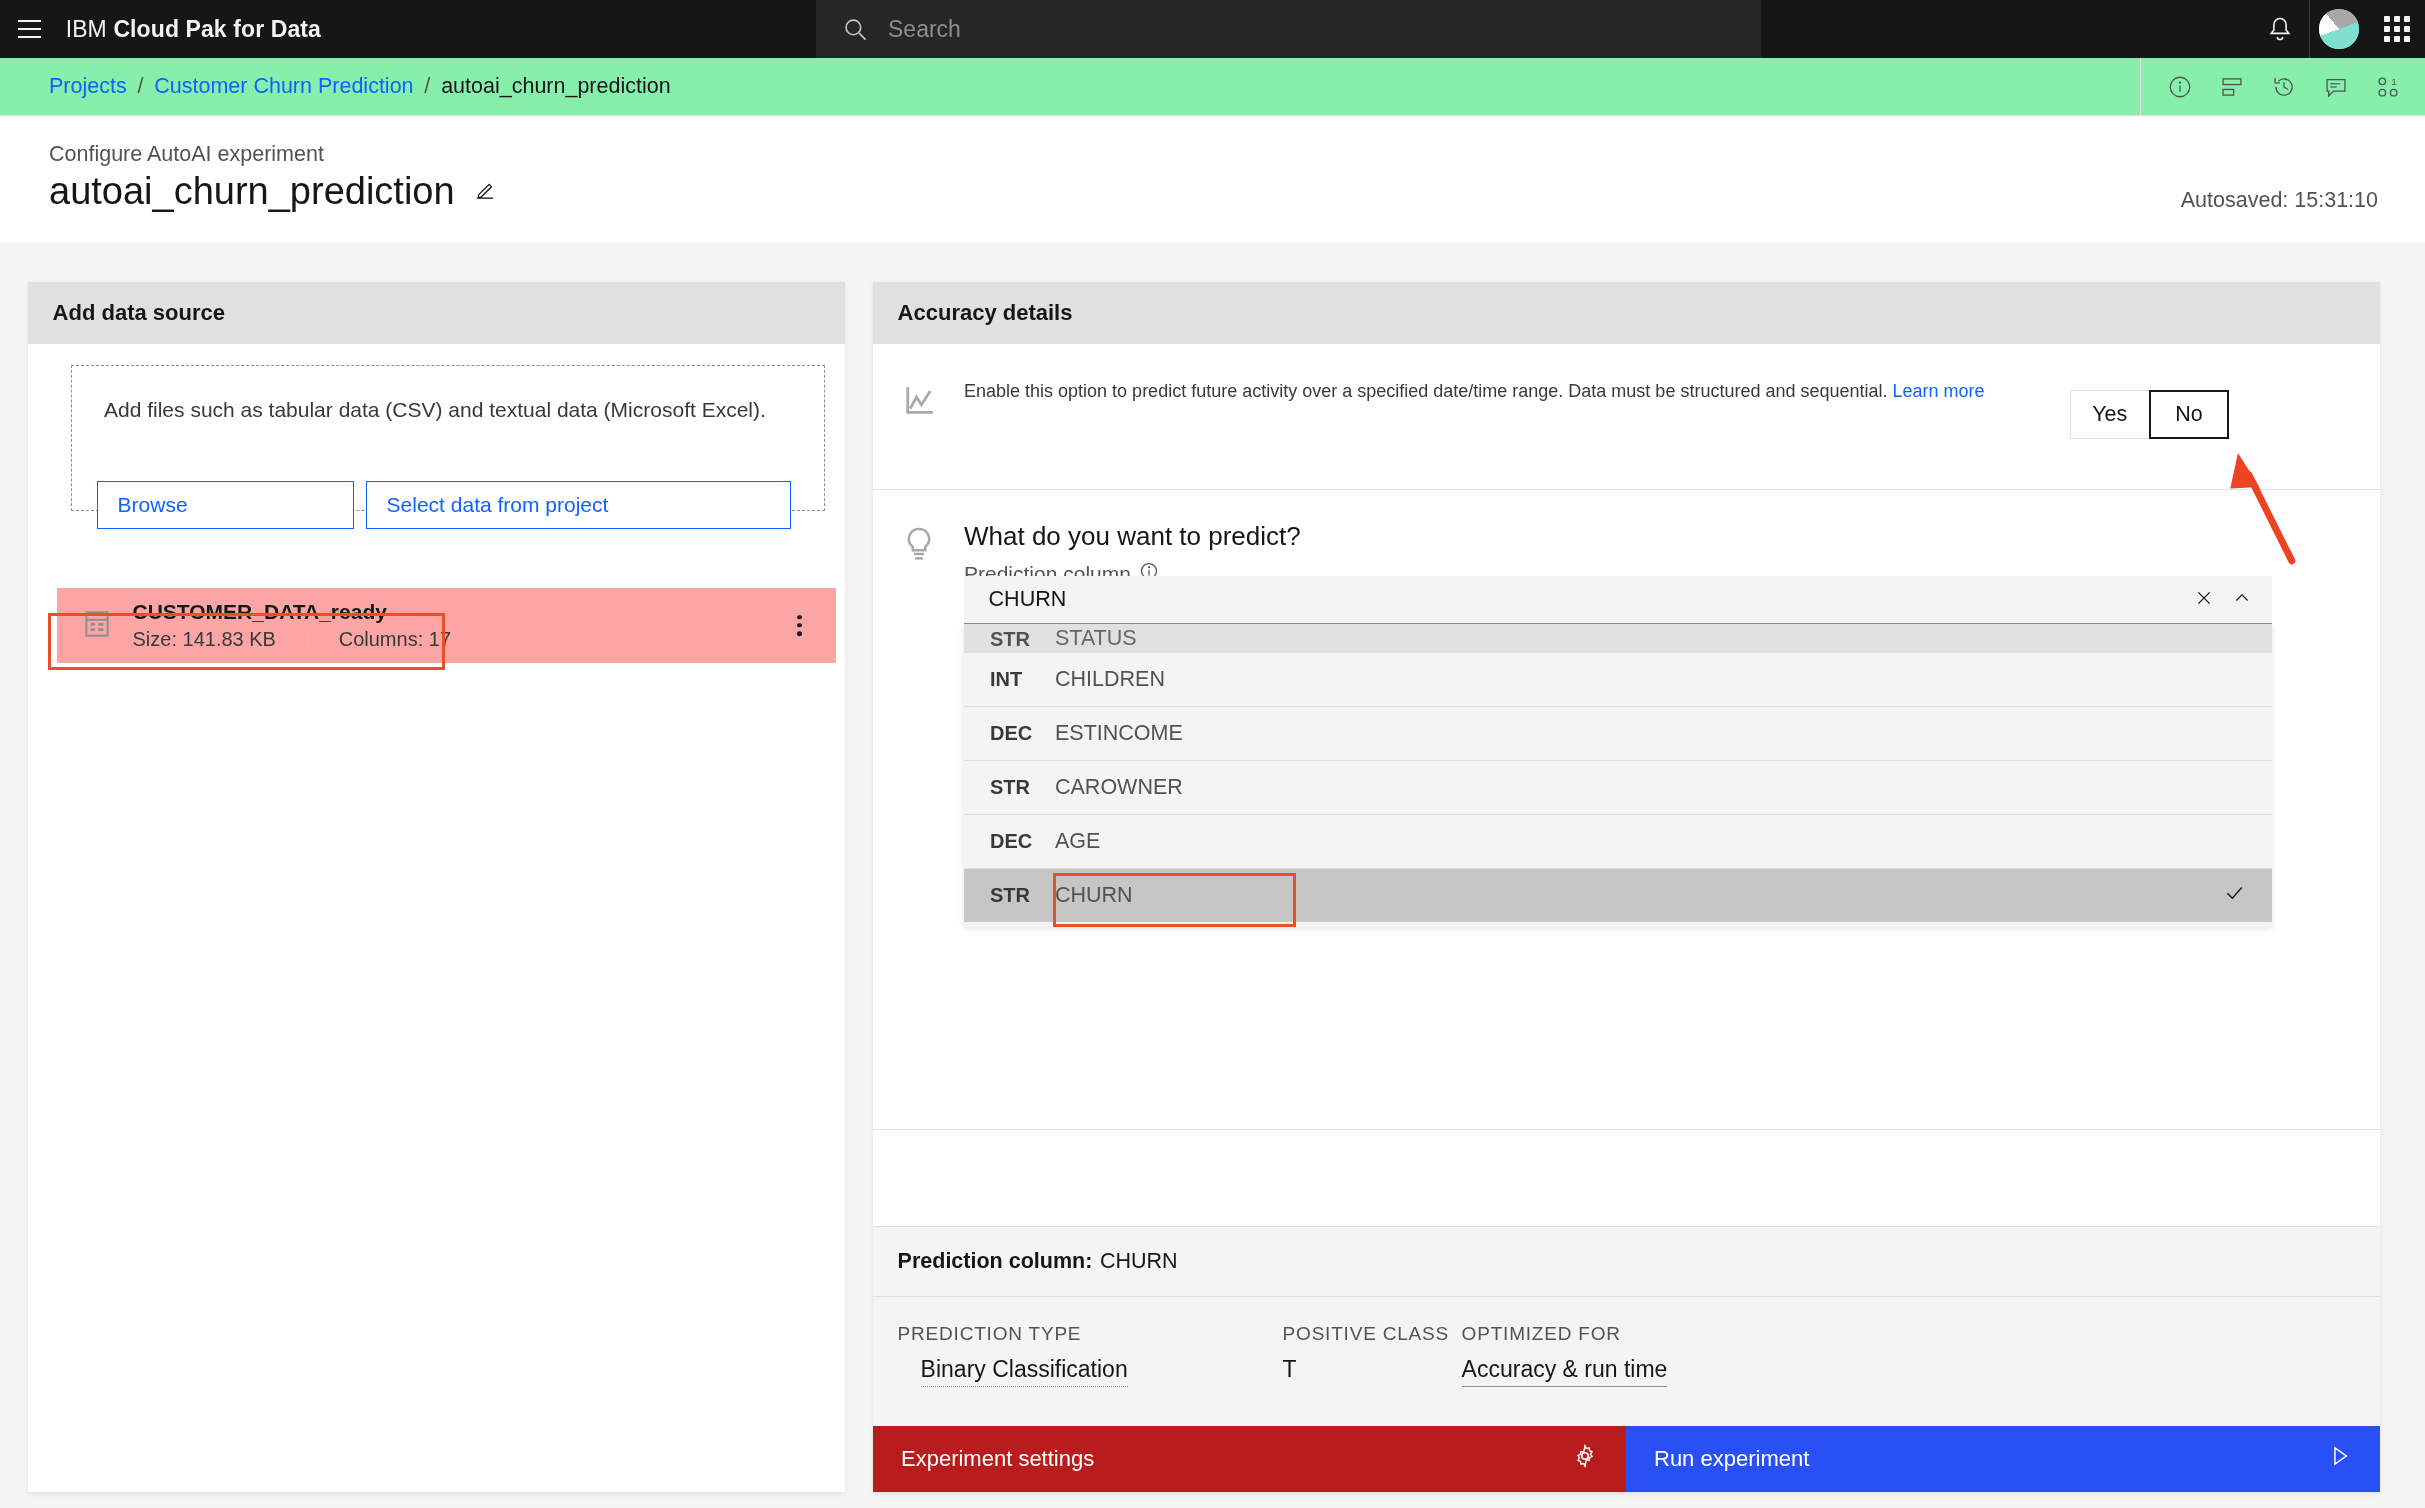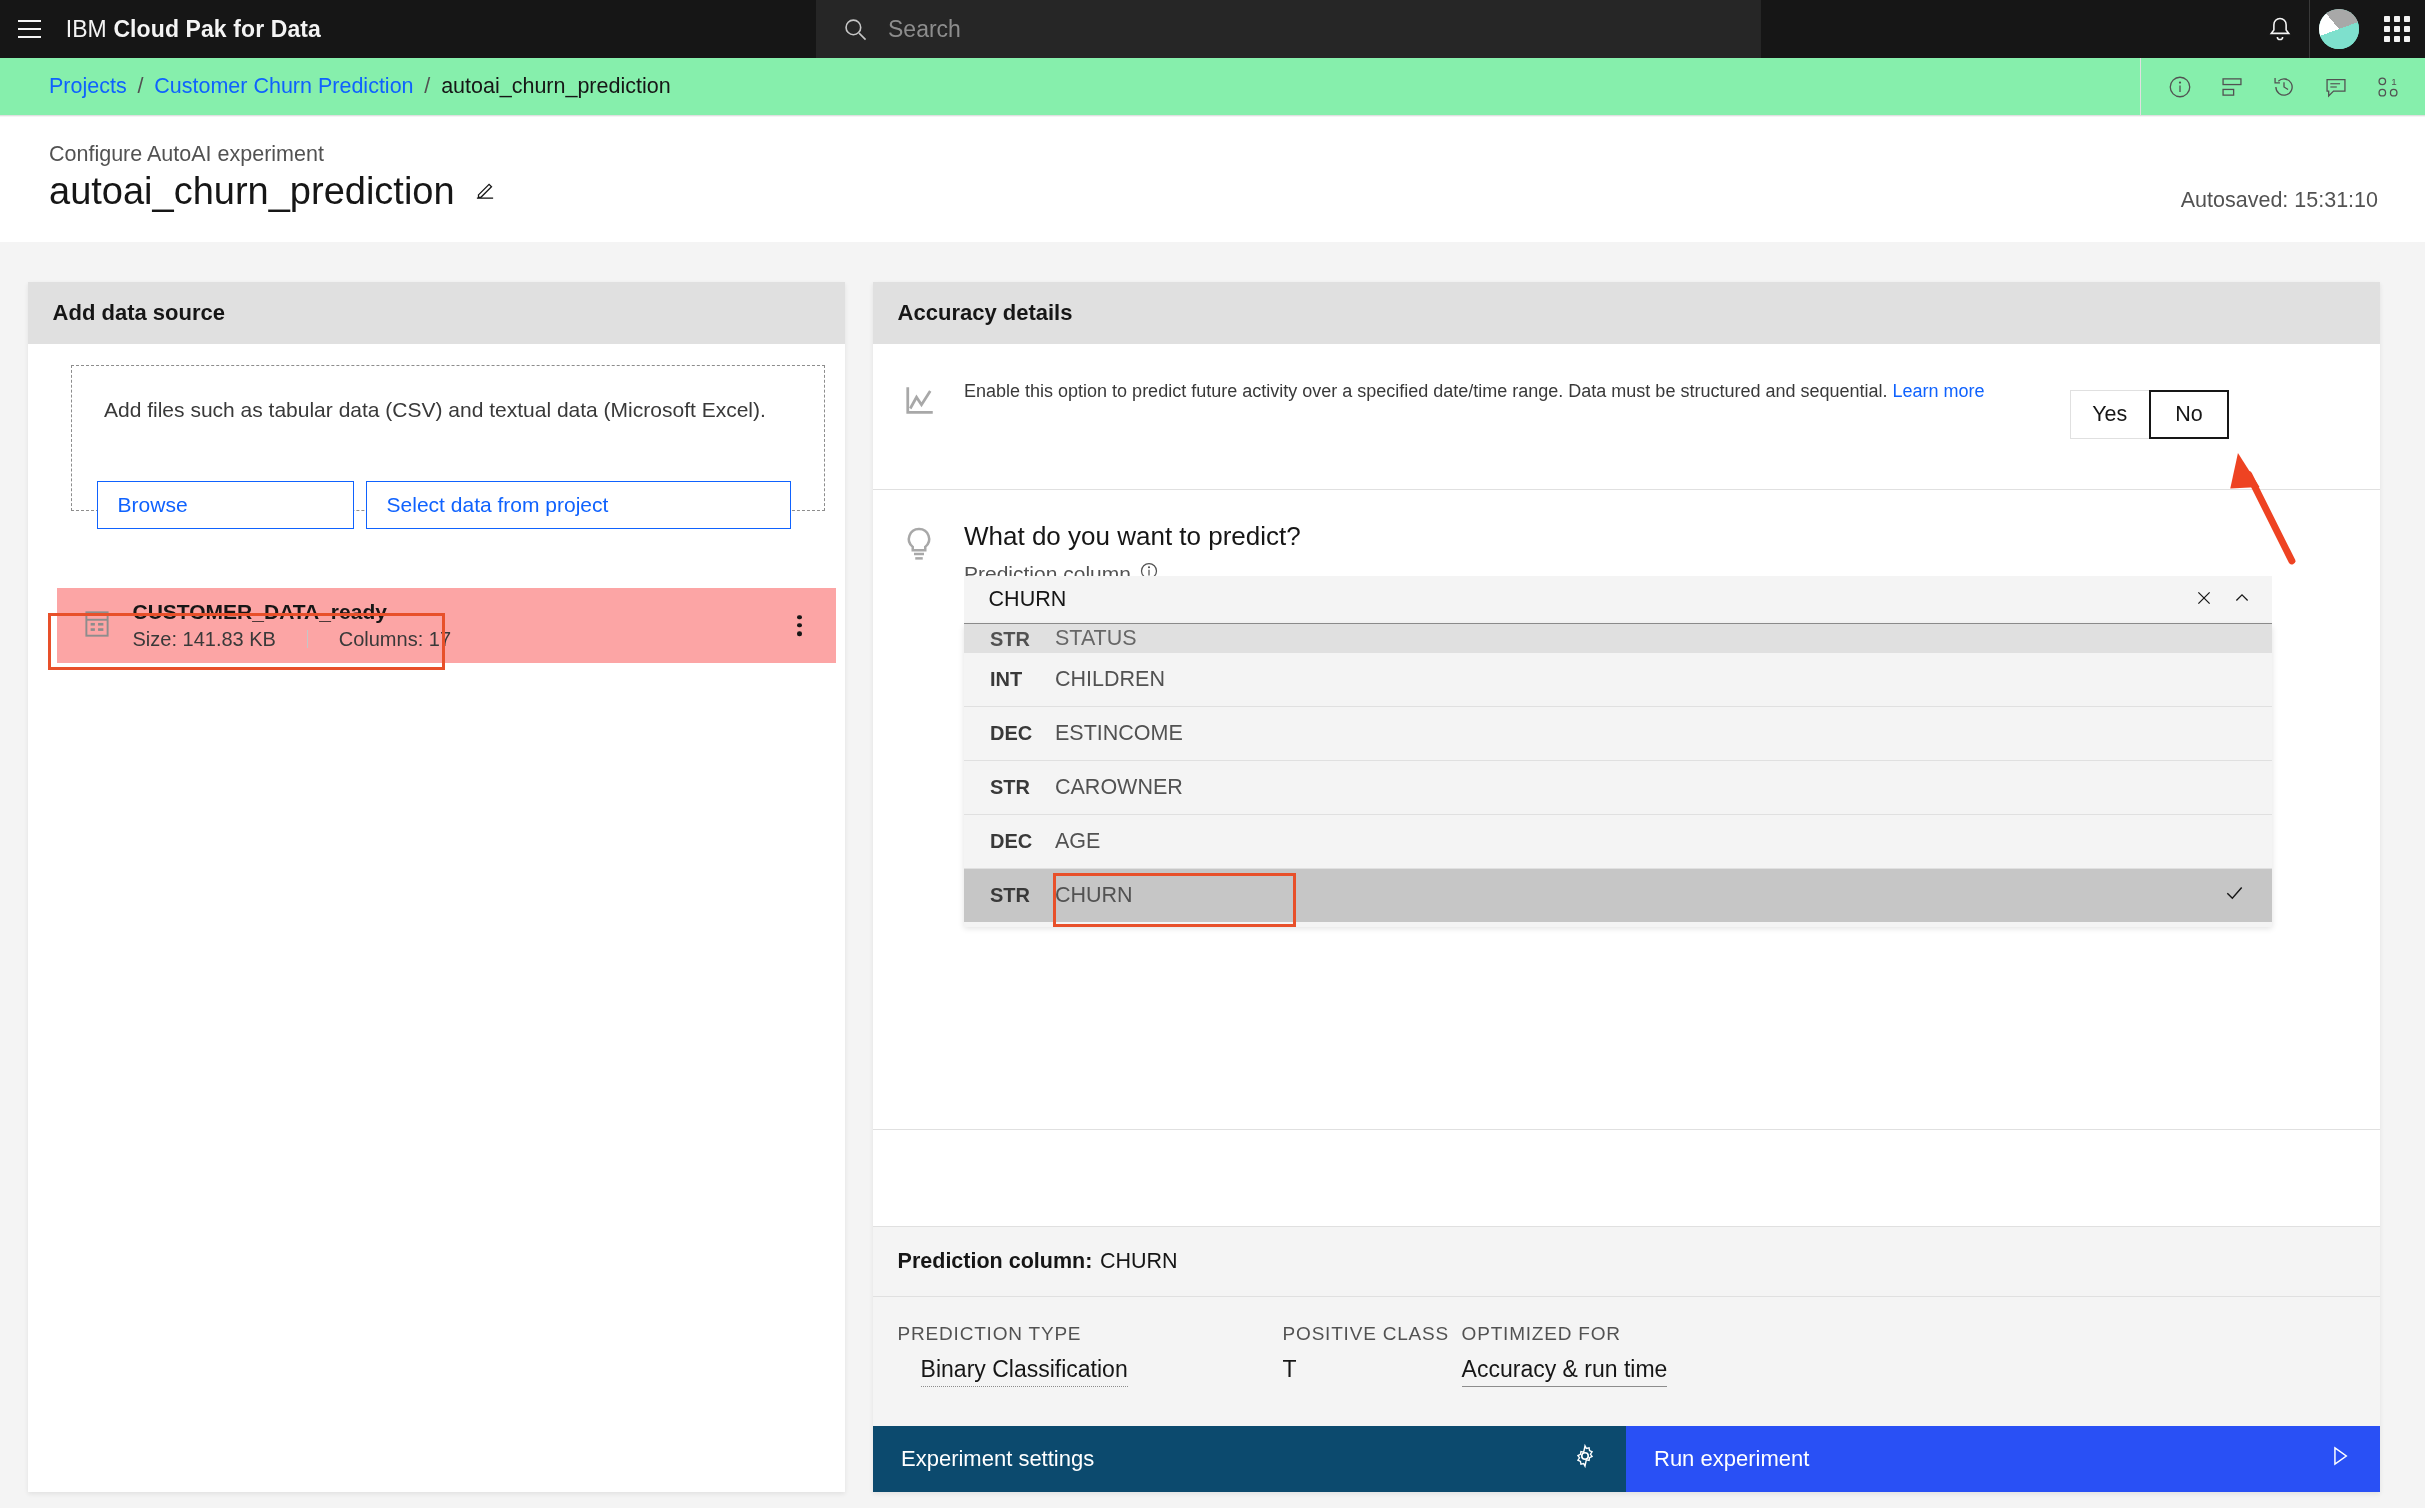"Experiment settings" .act-settings { background: #0c4a6e -> #b91c1c }
